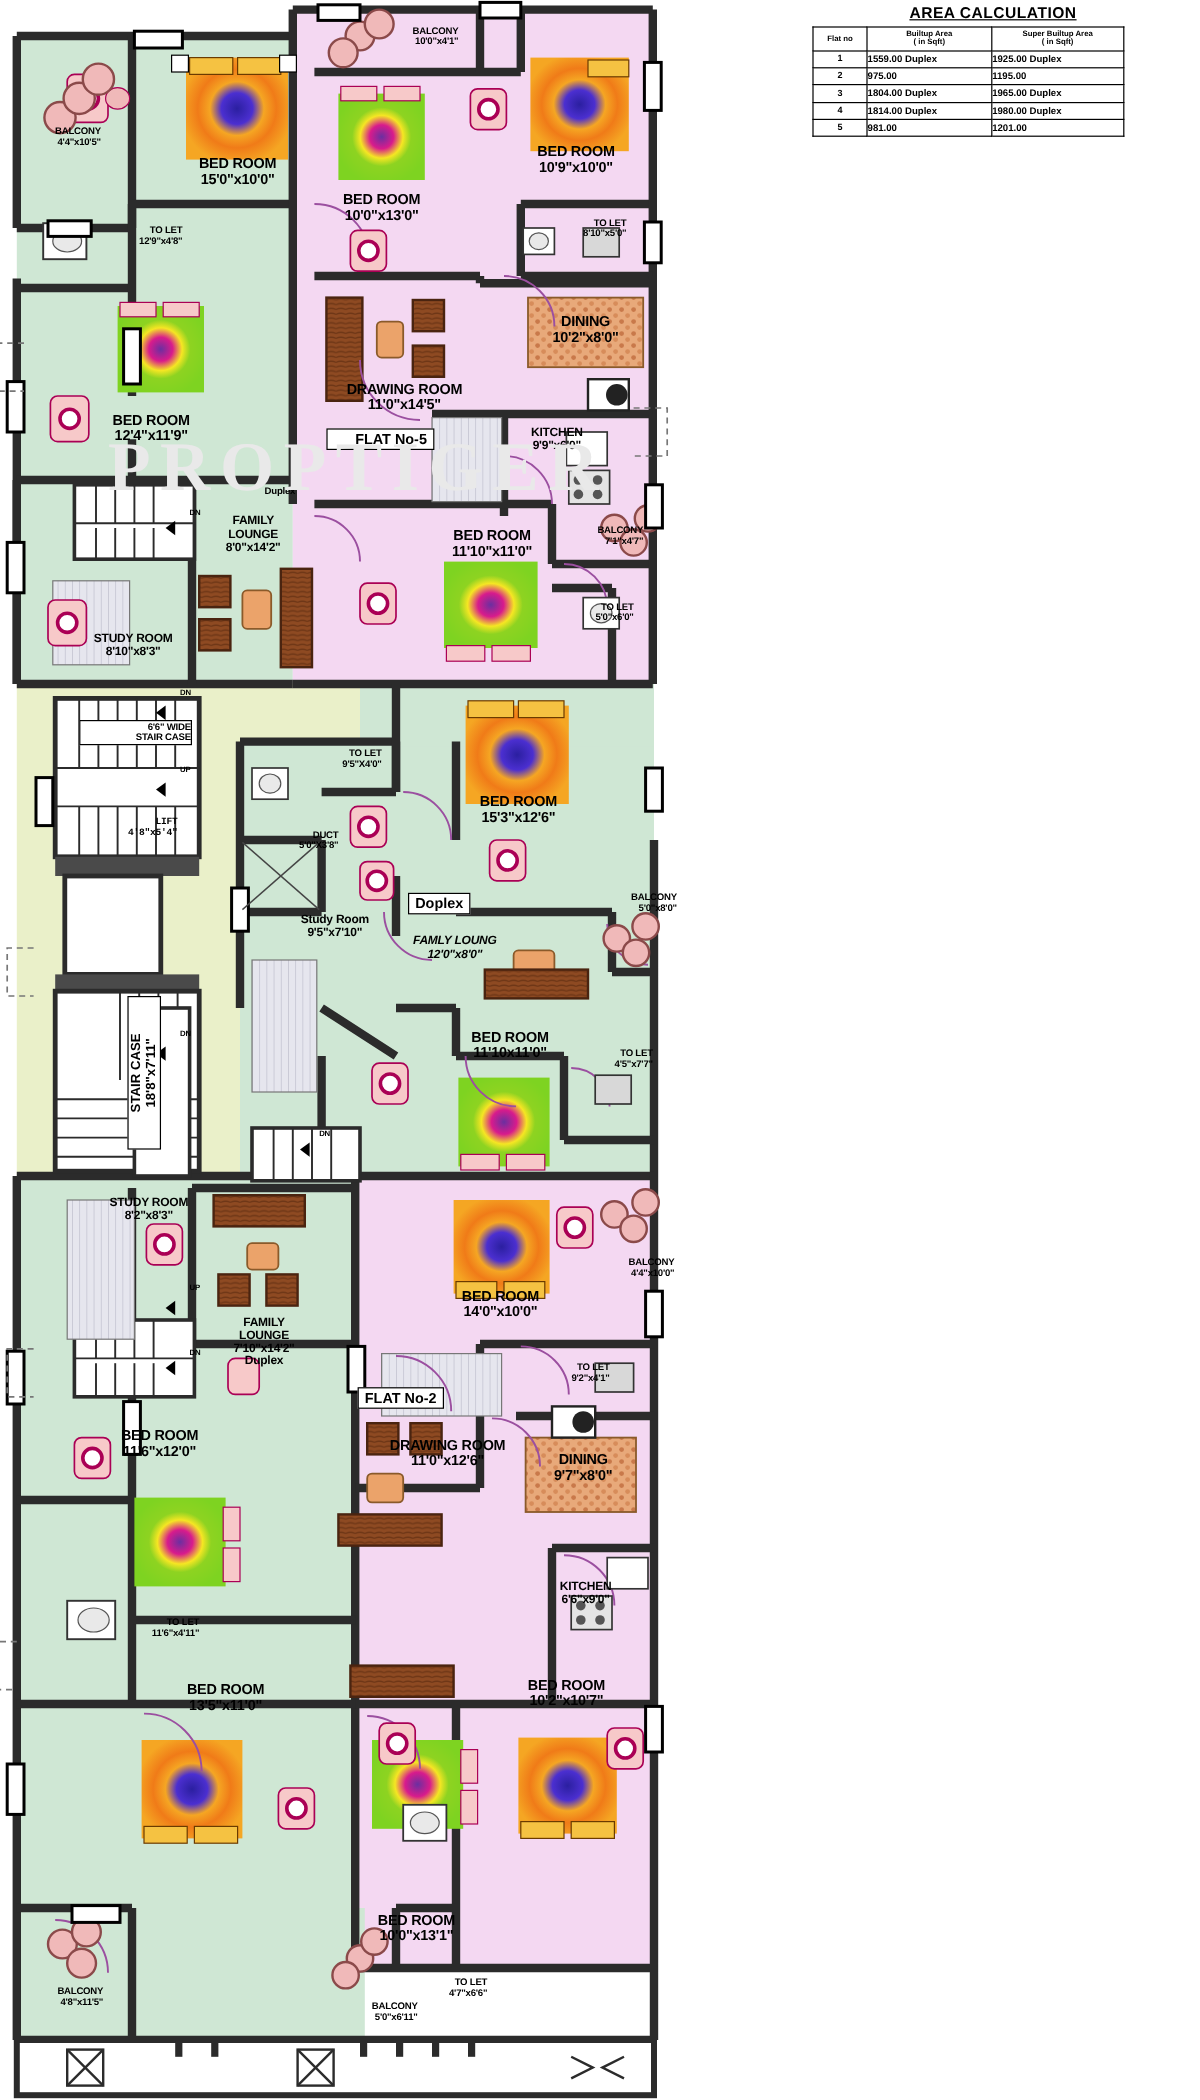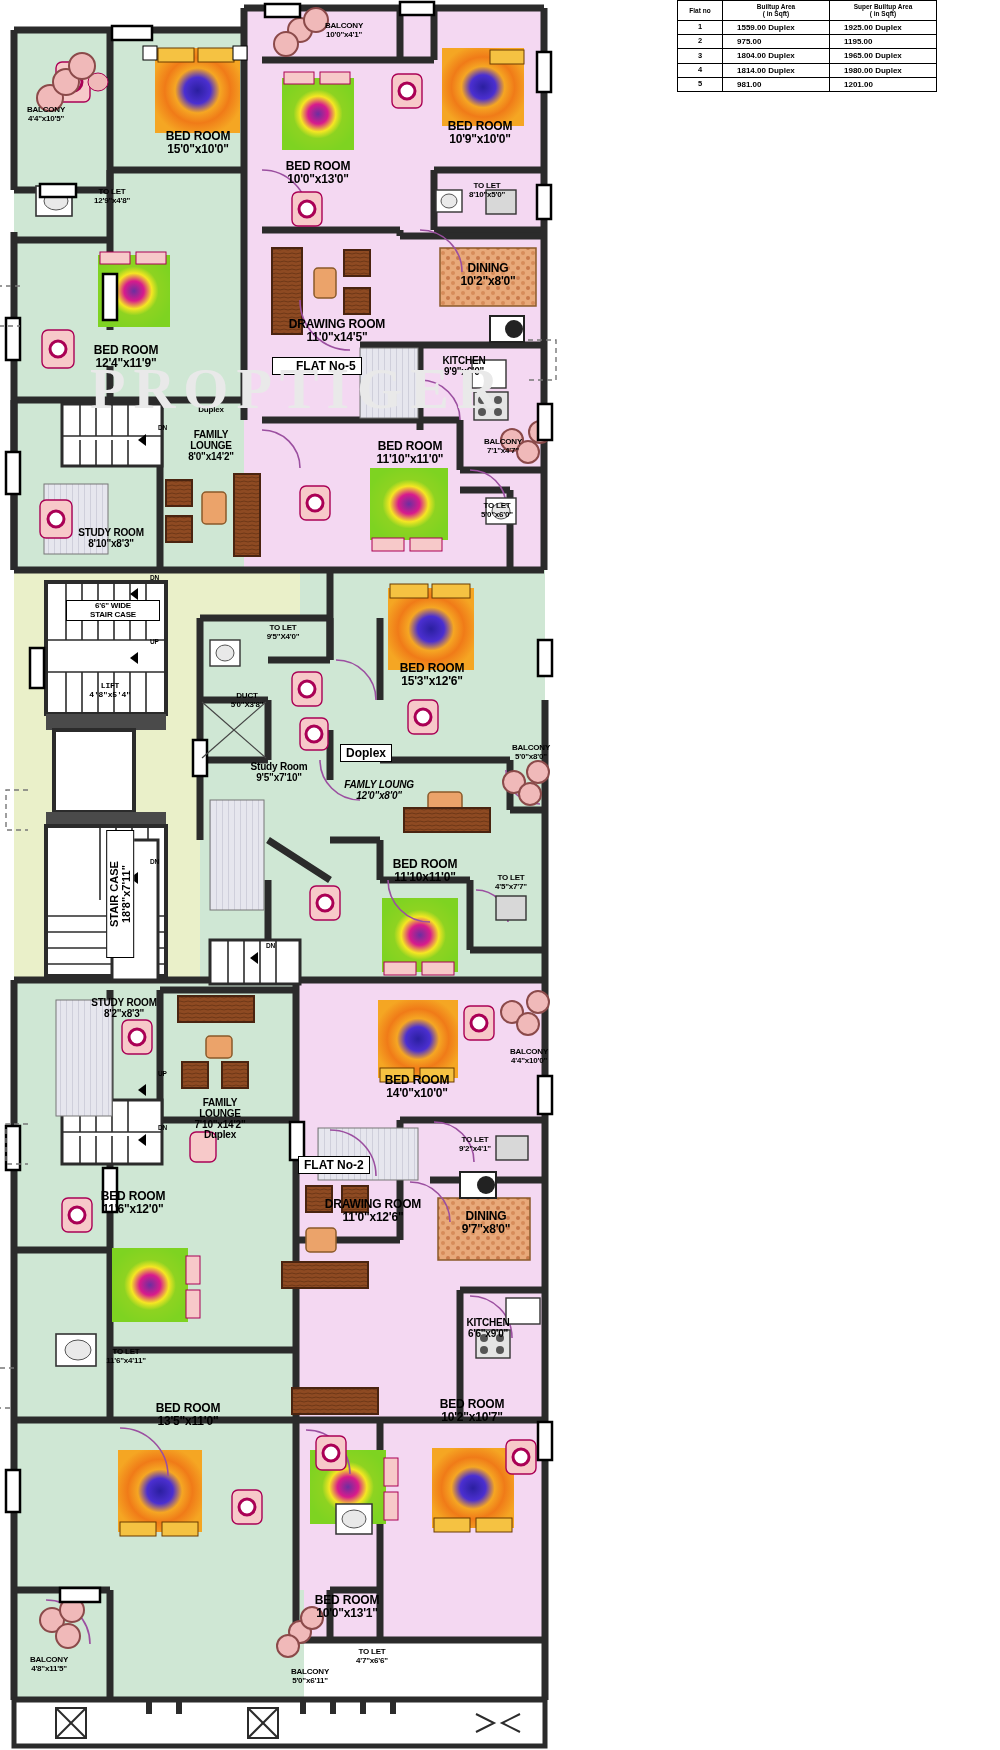"AREA CALCULATION" div { html: none -> <div>AREA CALCULATION</div> }
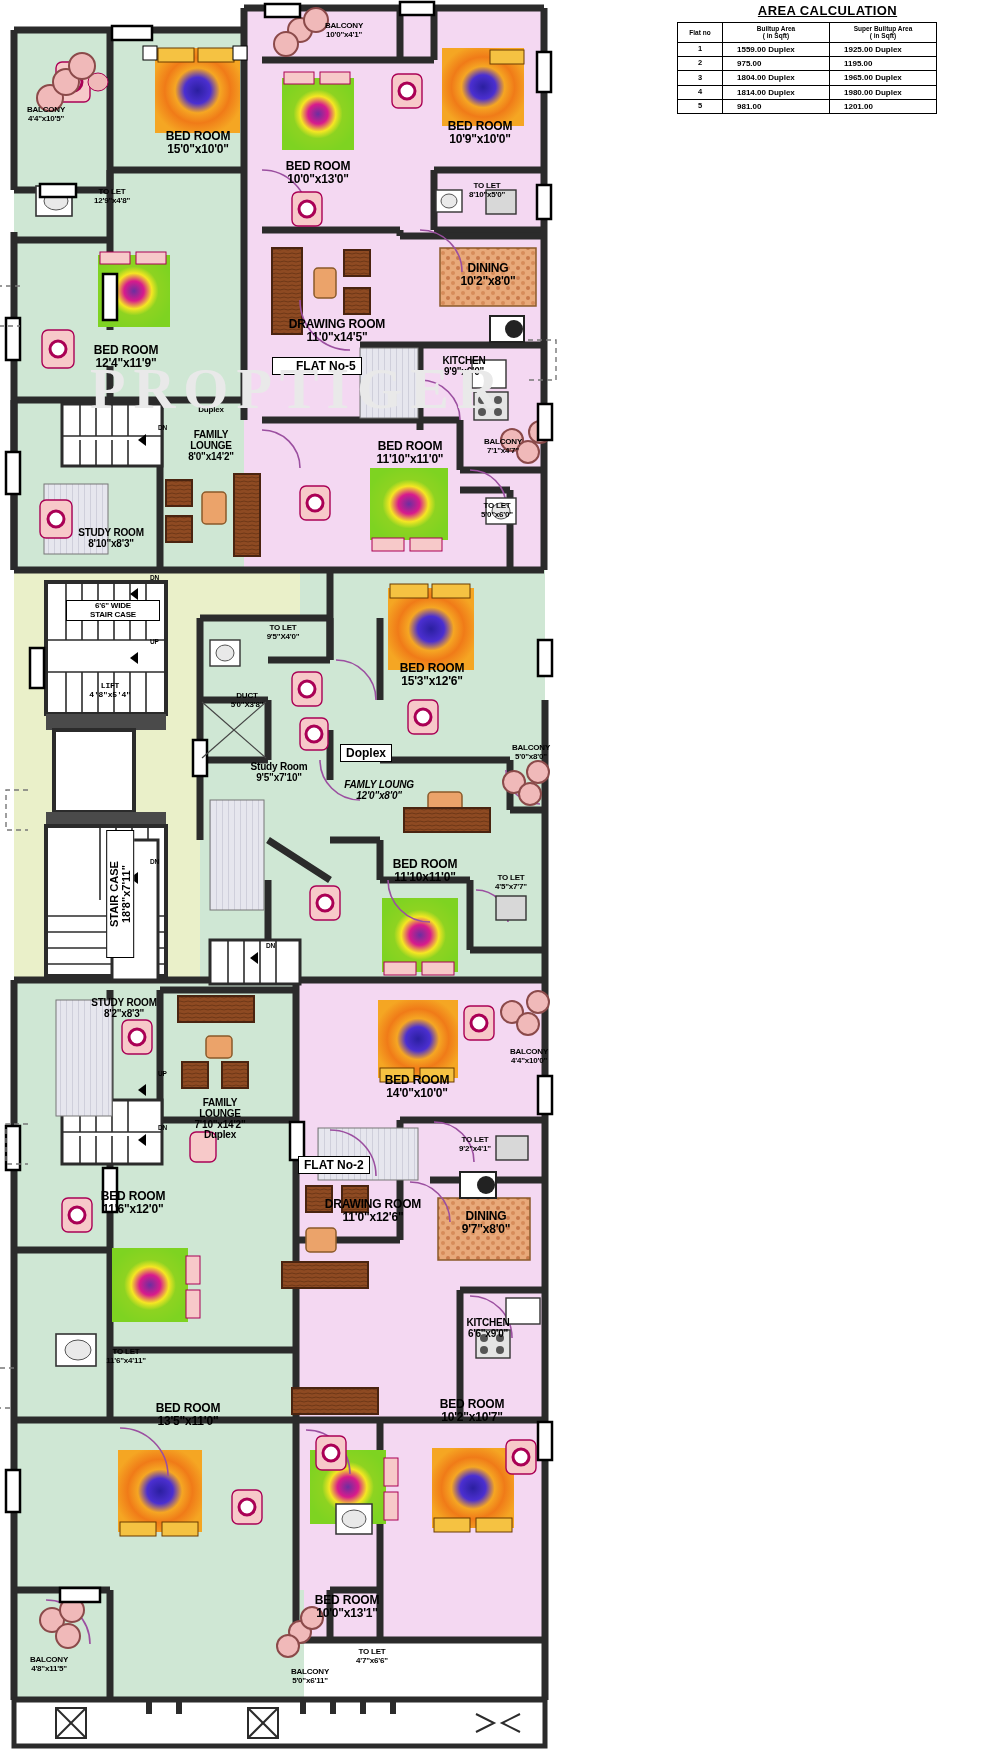"BALCONY" .lbl.s { text-align: none -> right }
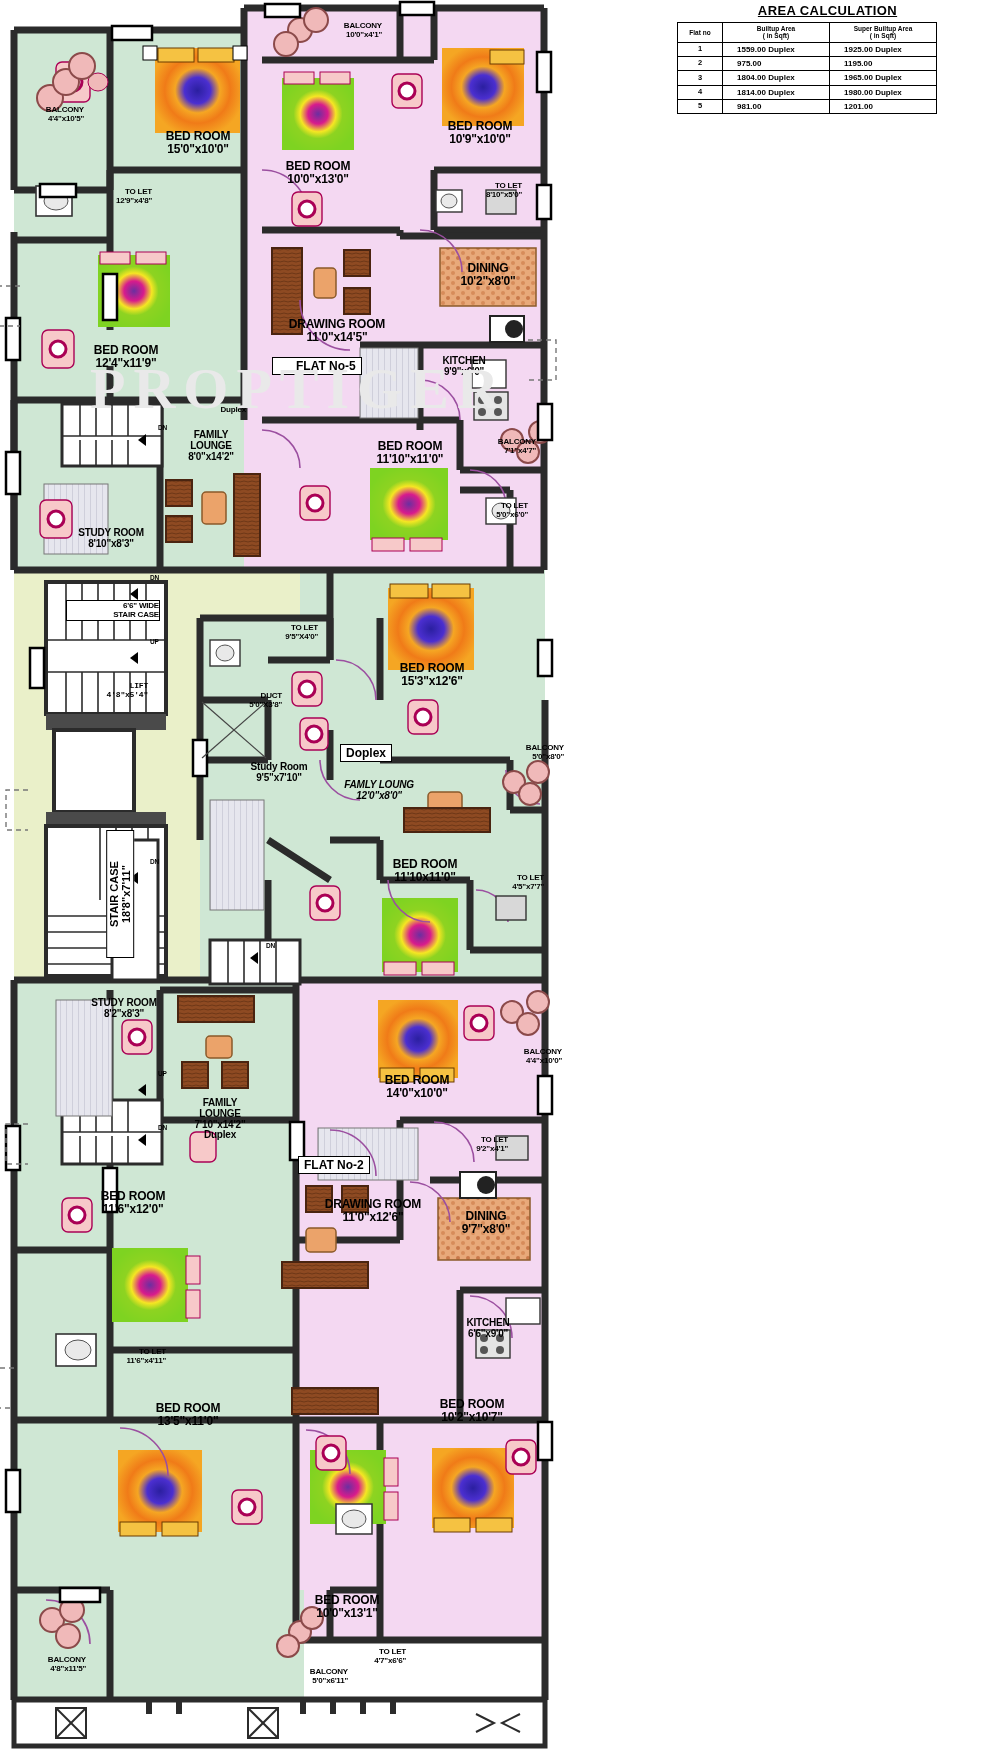"1559.00 Duplex" table.area td.val { padding-left: 14px -> 0 }
